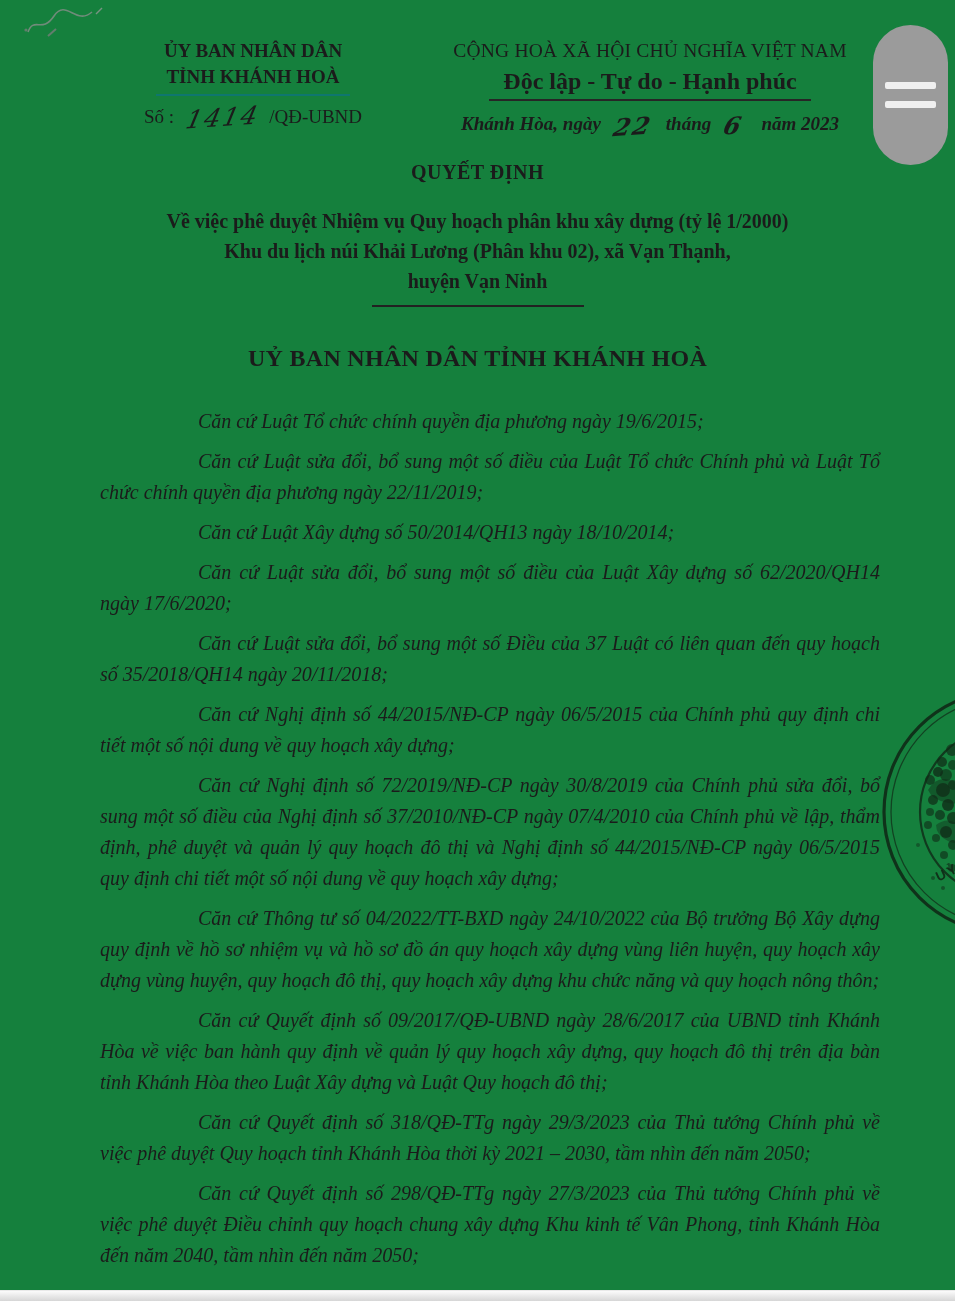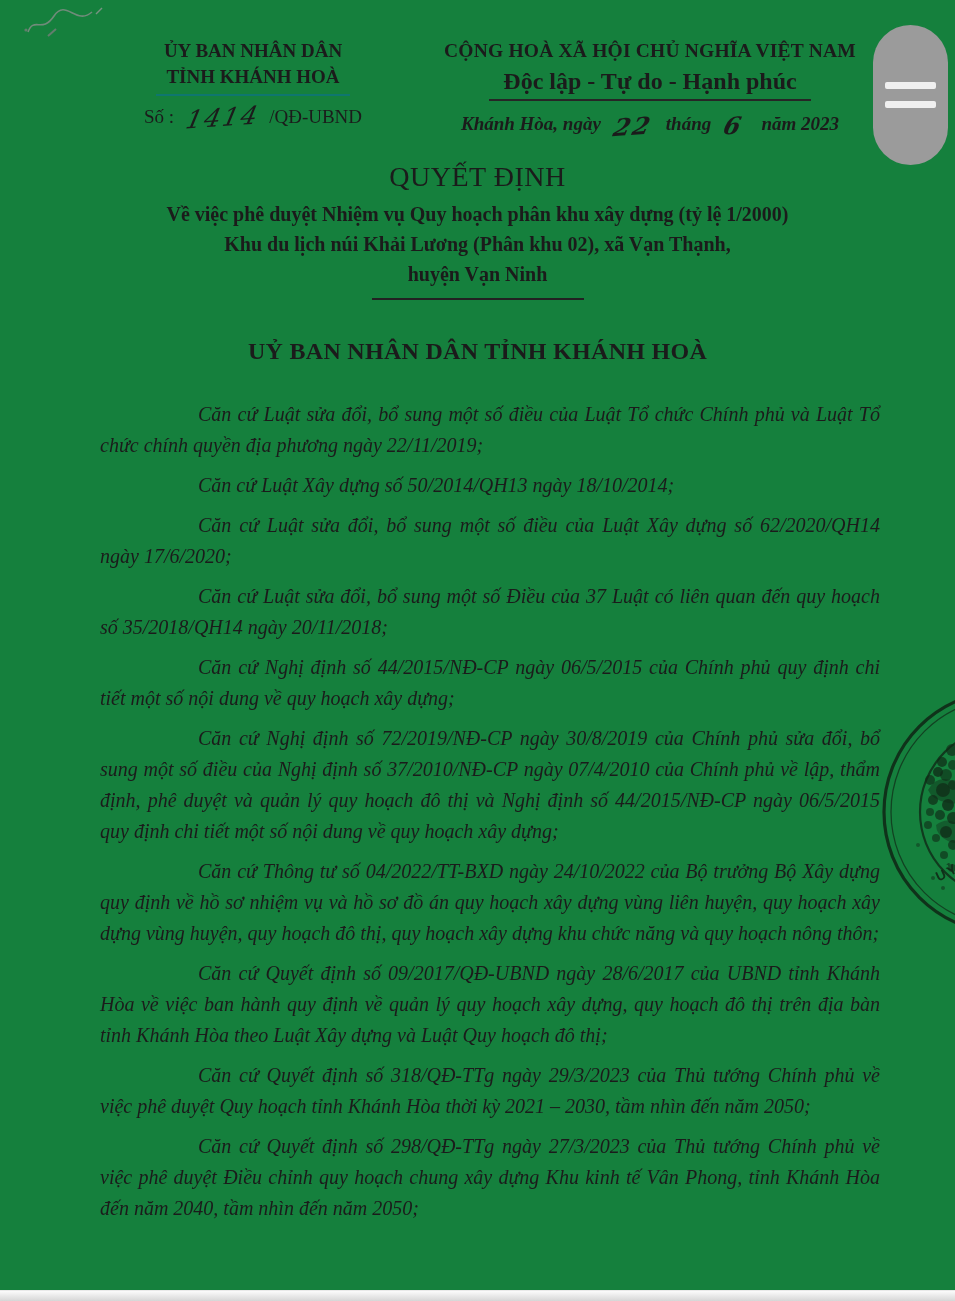"CỘNG HOÀ XÃ HỘI CHỦ" .motto1 { font-weight: bold -> normal }
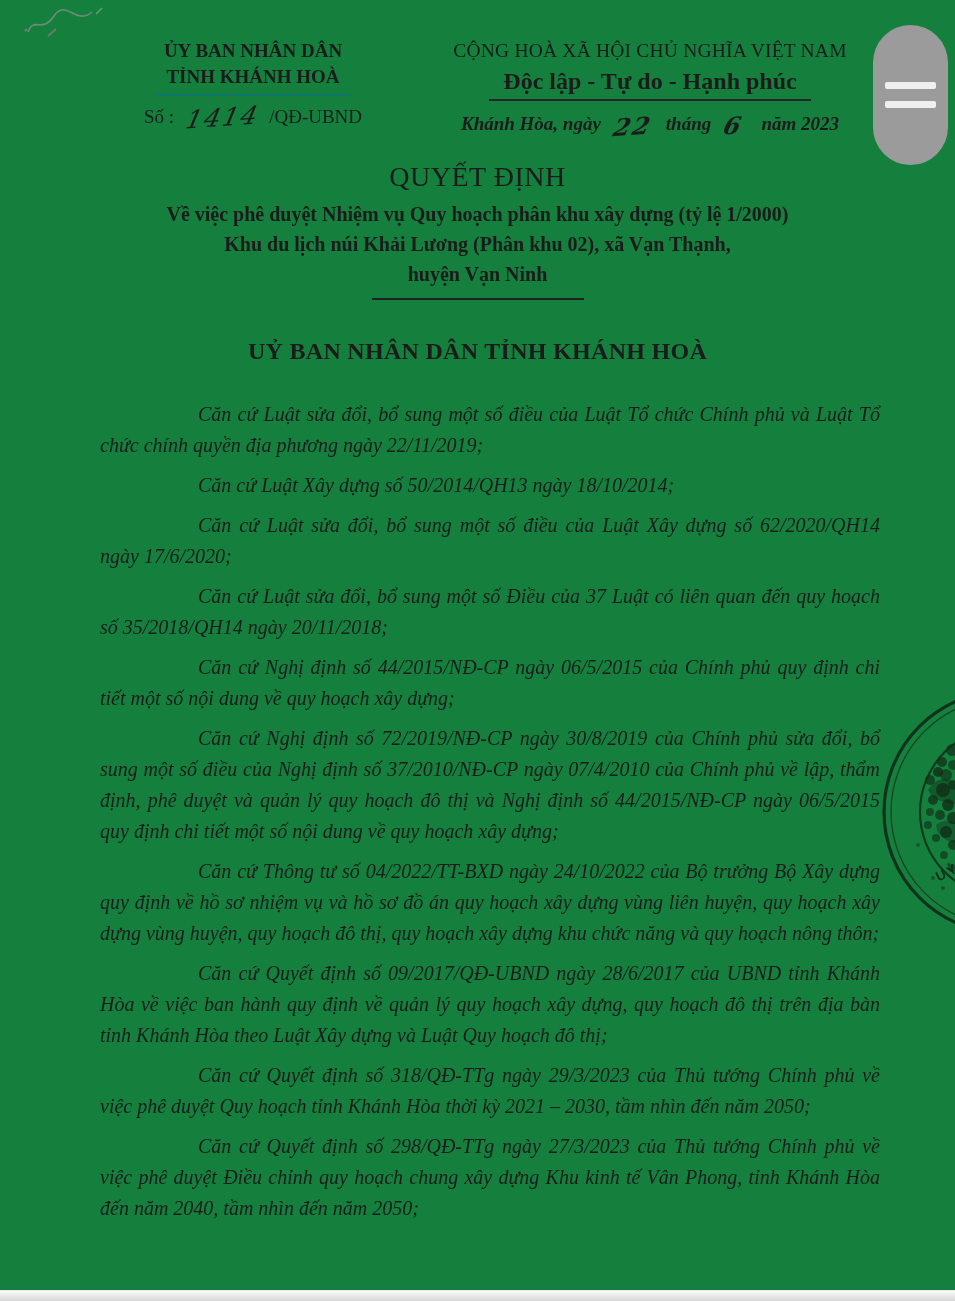"QUYẾT ĐỊNH" .doc-kind { font-size: 28px -> 20px; font-weight: normal -> bold }
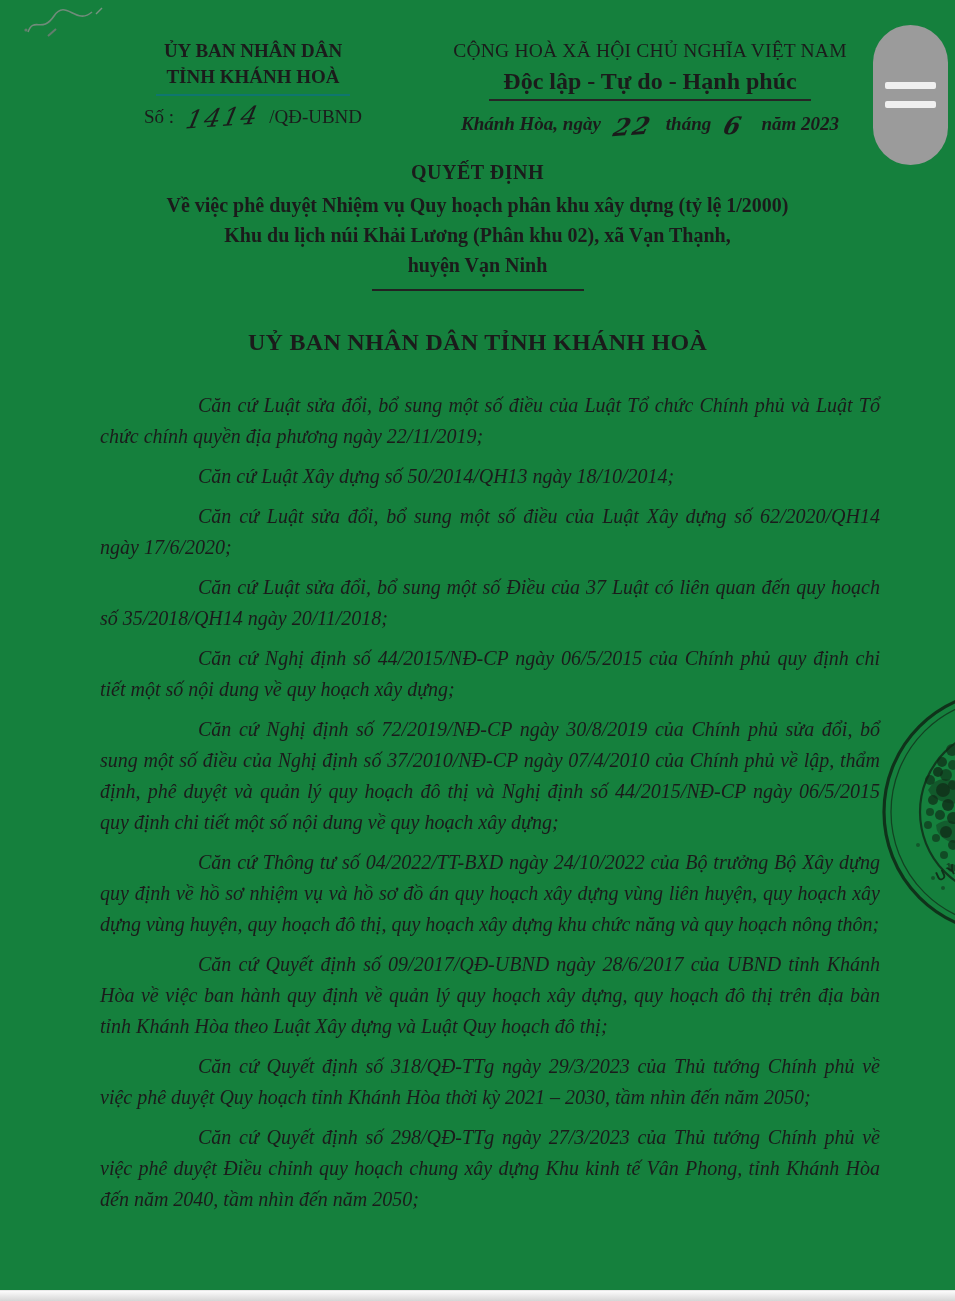"Về việc phê duyệt Nhiệm" .doc-subject { margin-top: 6px -> 22px }
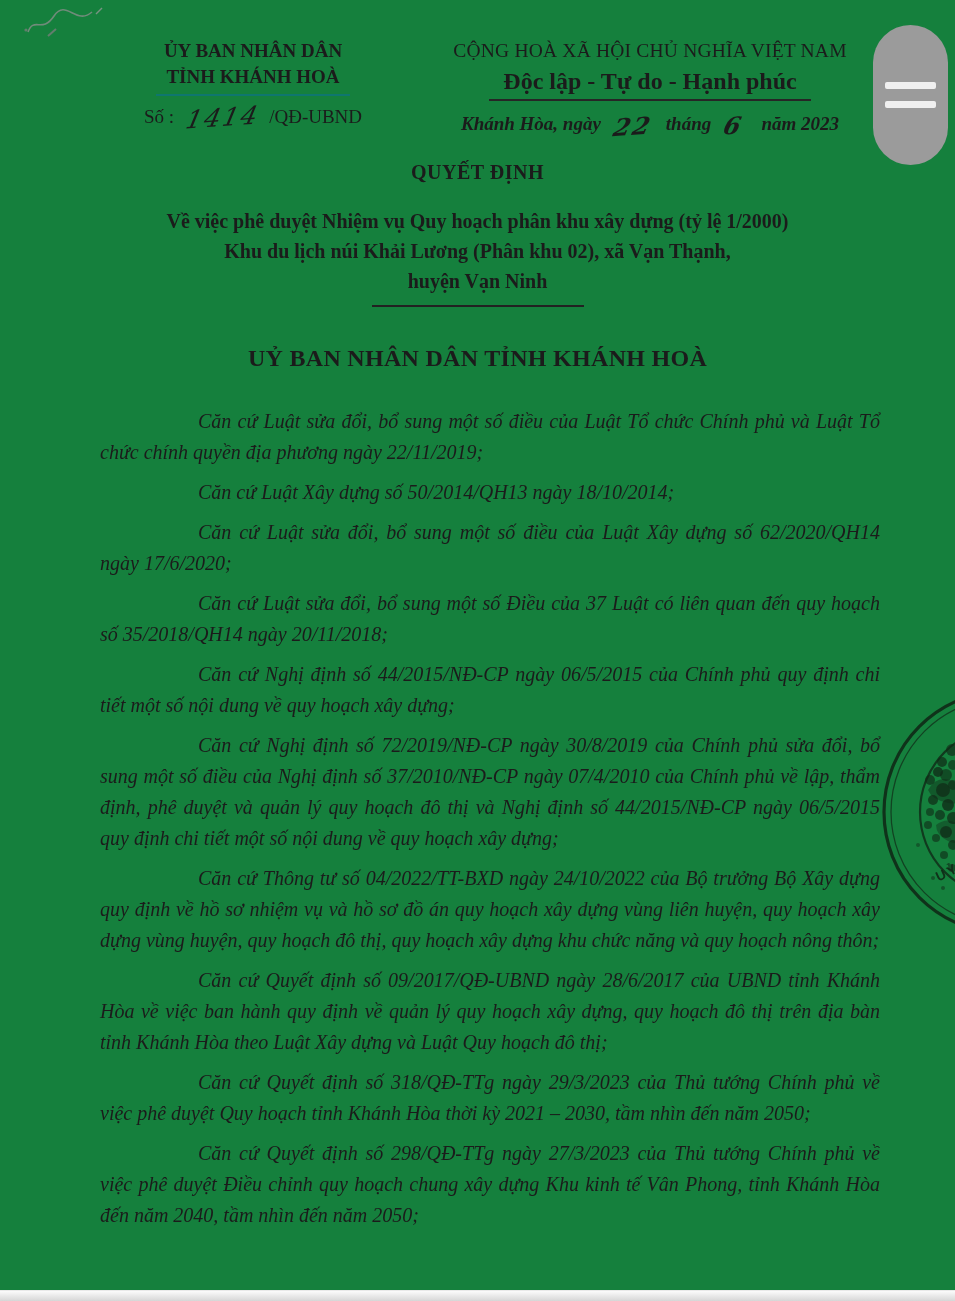"Căn cứ Luật Tổ chức" p.recital { html: none -> <p>Căn cứ Luật Tổ chức chính quyền địa phương ngày 19/6/2015;</p> }
